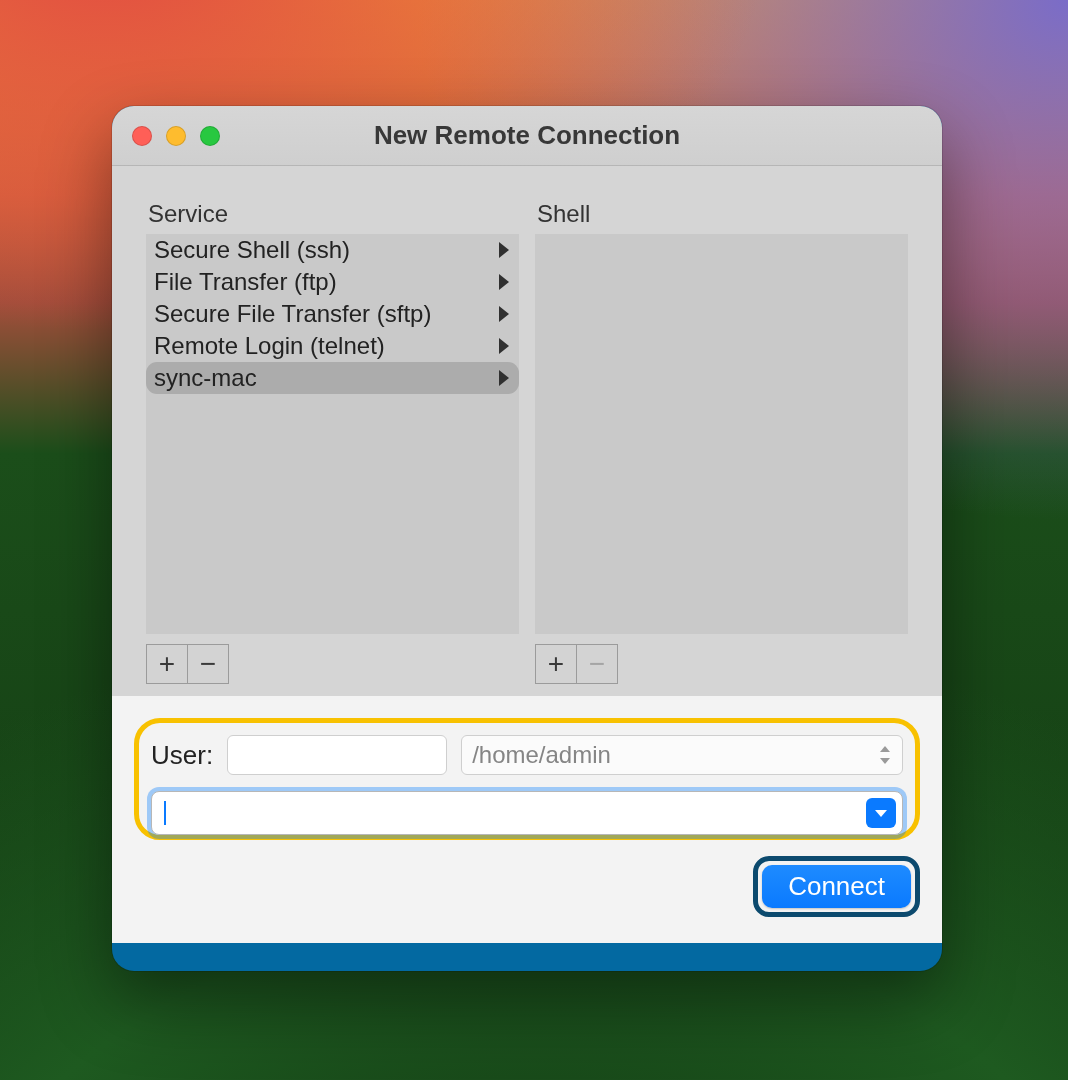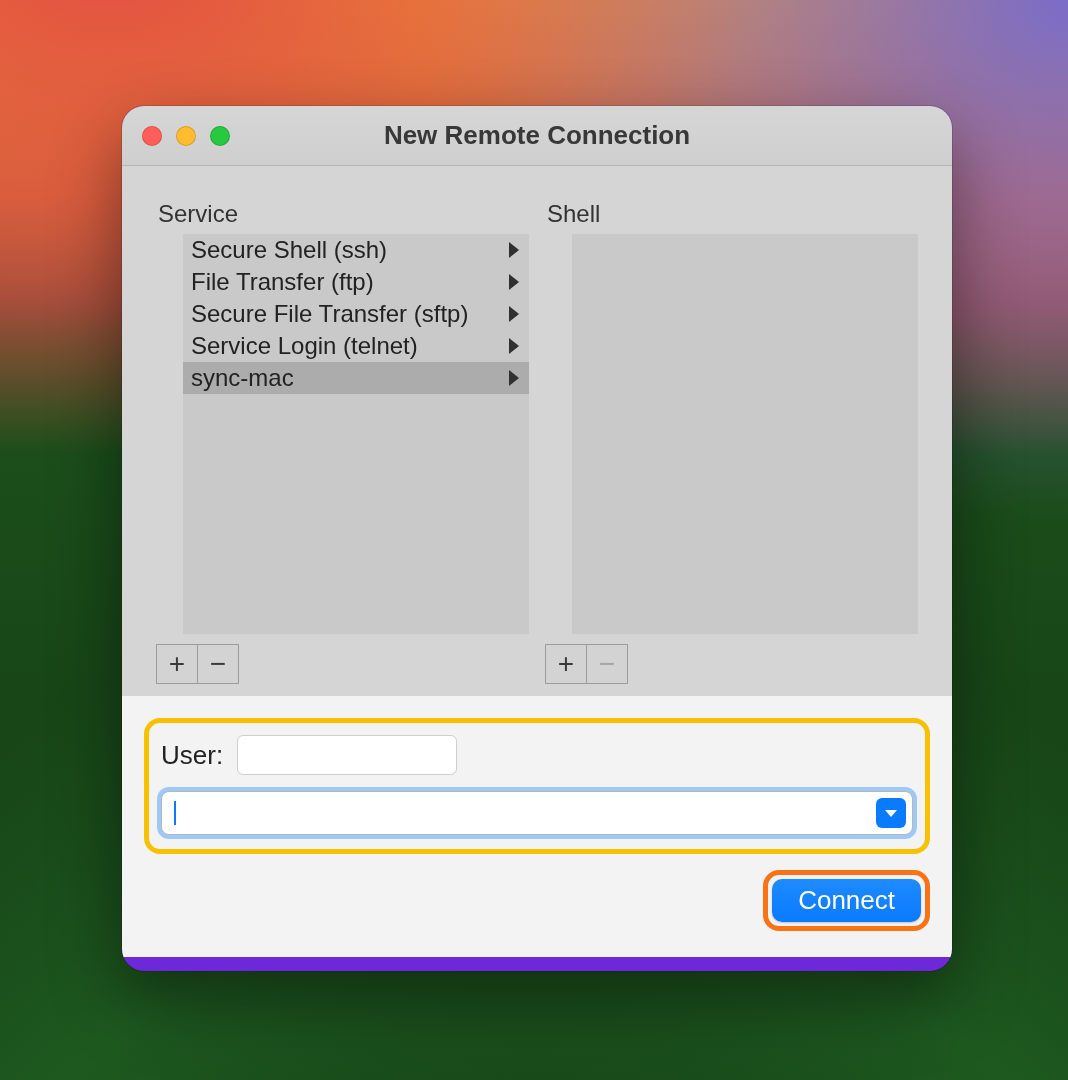"New Remote Connection" .window { background: #6d28d9 -> #0369a1; left: 122px -> 112px }
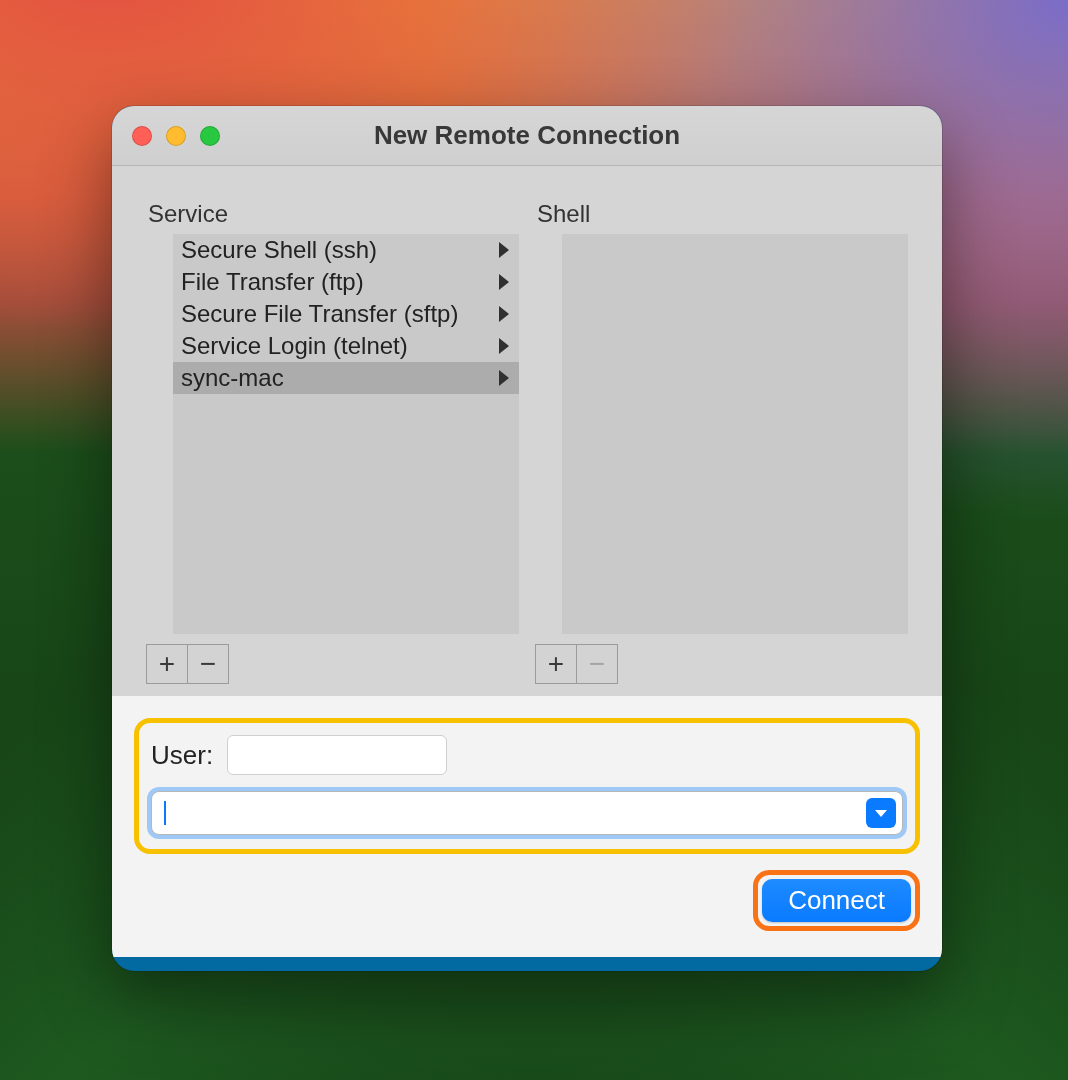"Secure Shell (ssh)" .listbox { margin-left: 27px -> none }
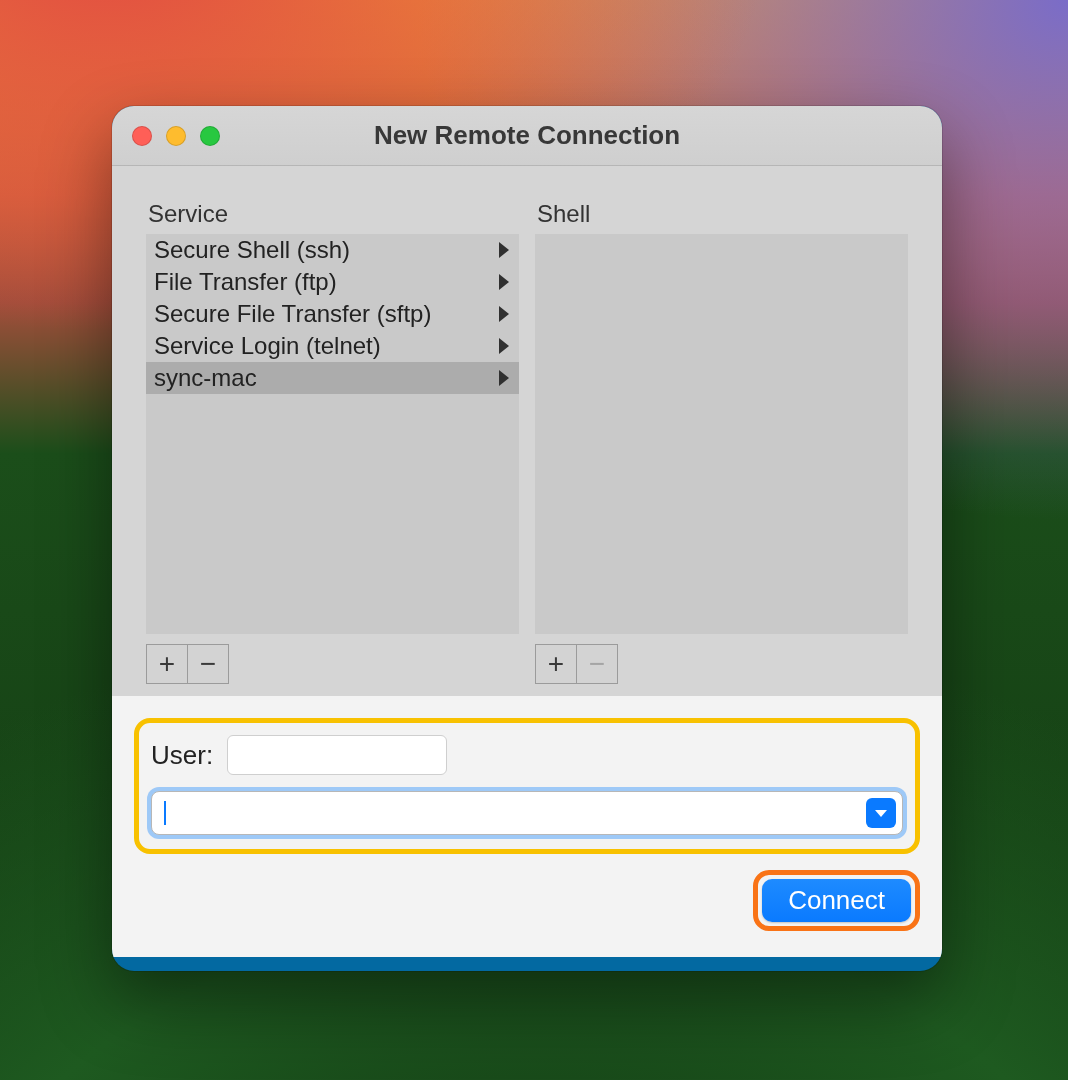"Service Login (telnet)" span { text: Service -> Remote }
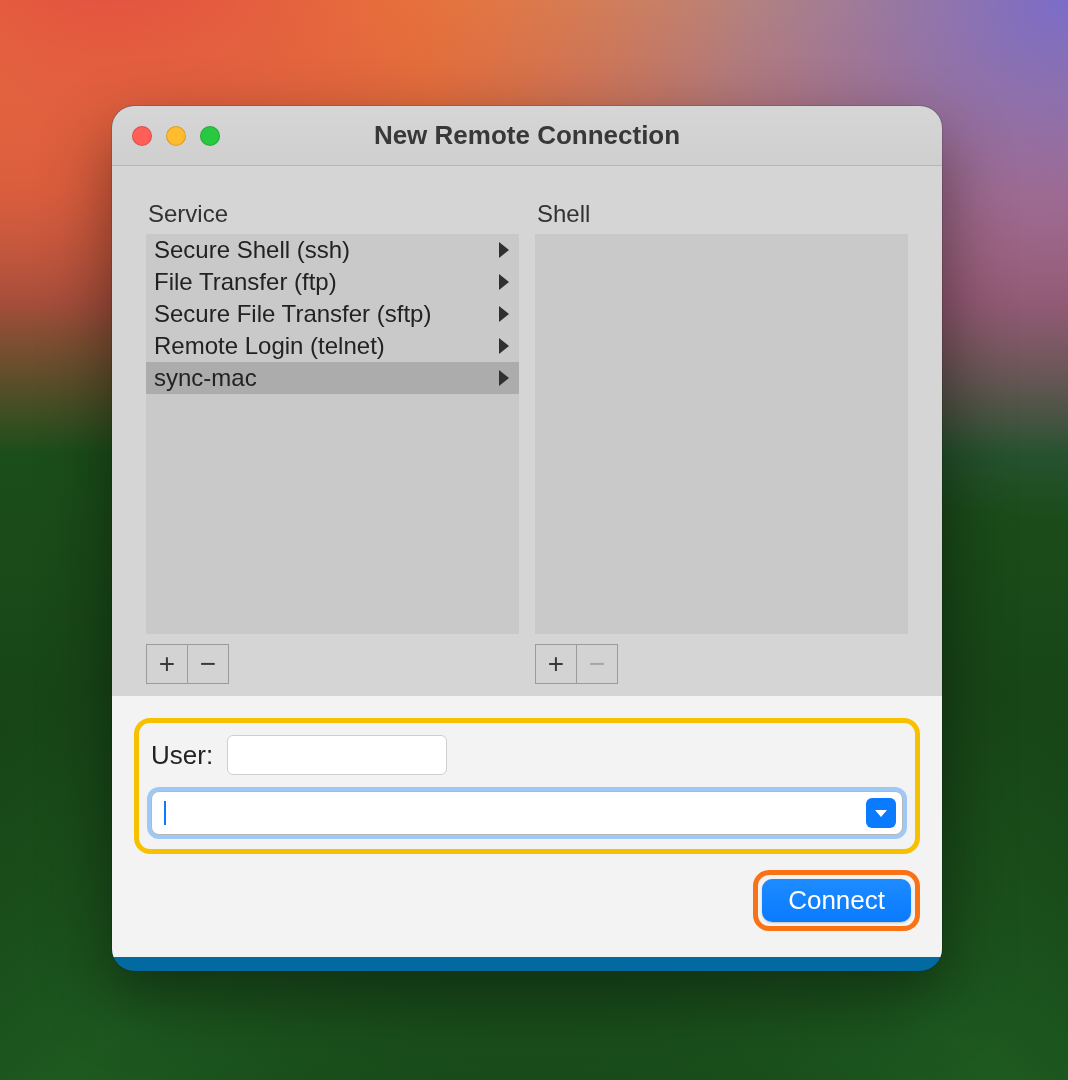"sync-mac" .list-item.selected { border-radius: none -> 11px }
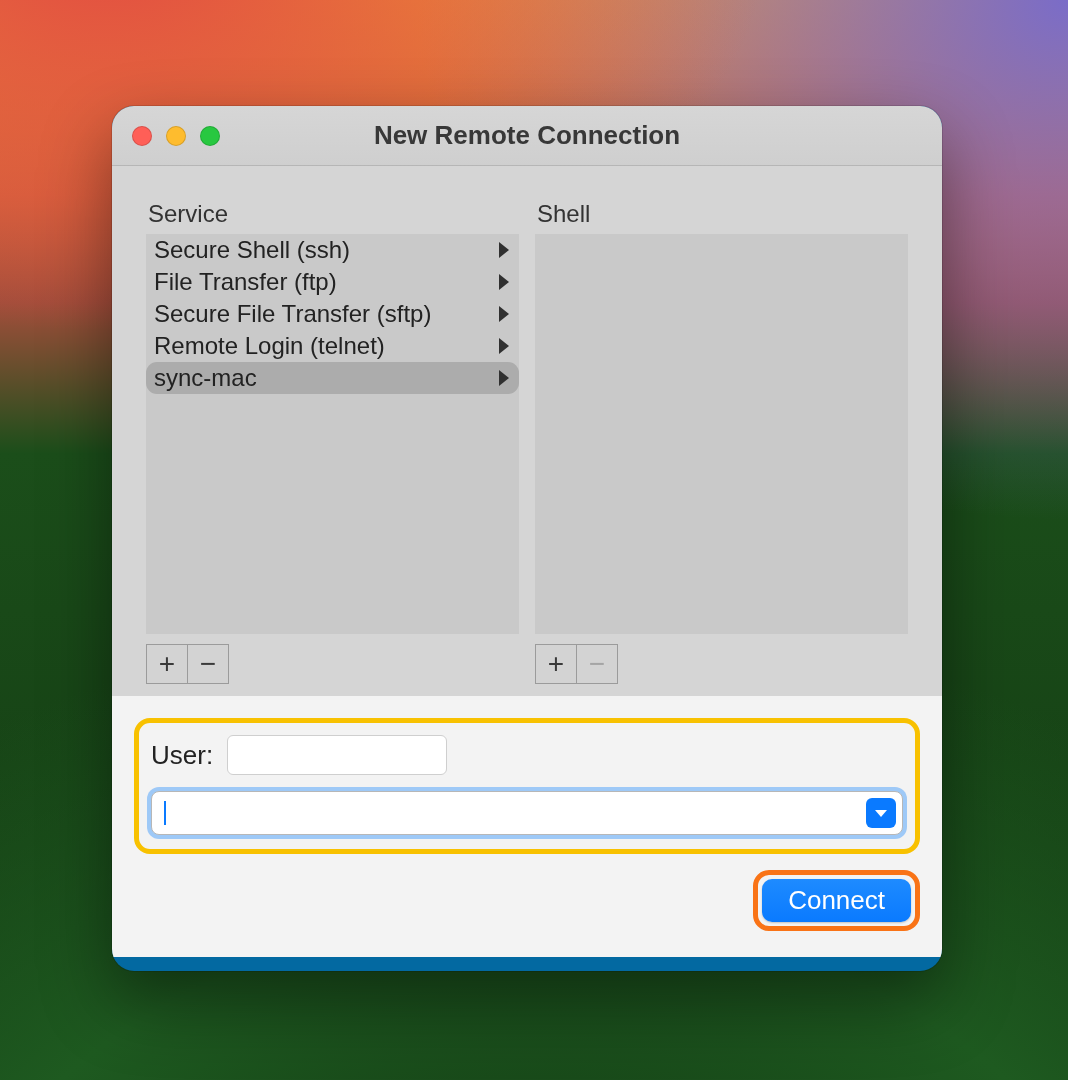"User:" .hl-group { border-radius: 16px -> 26px; padding: 12px 12px 14px 12px -> 12px 12px 0 12px }
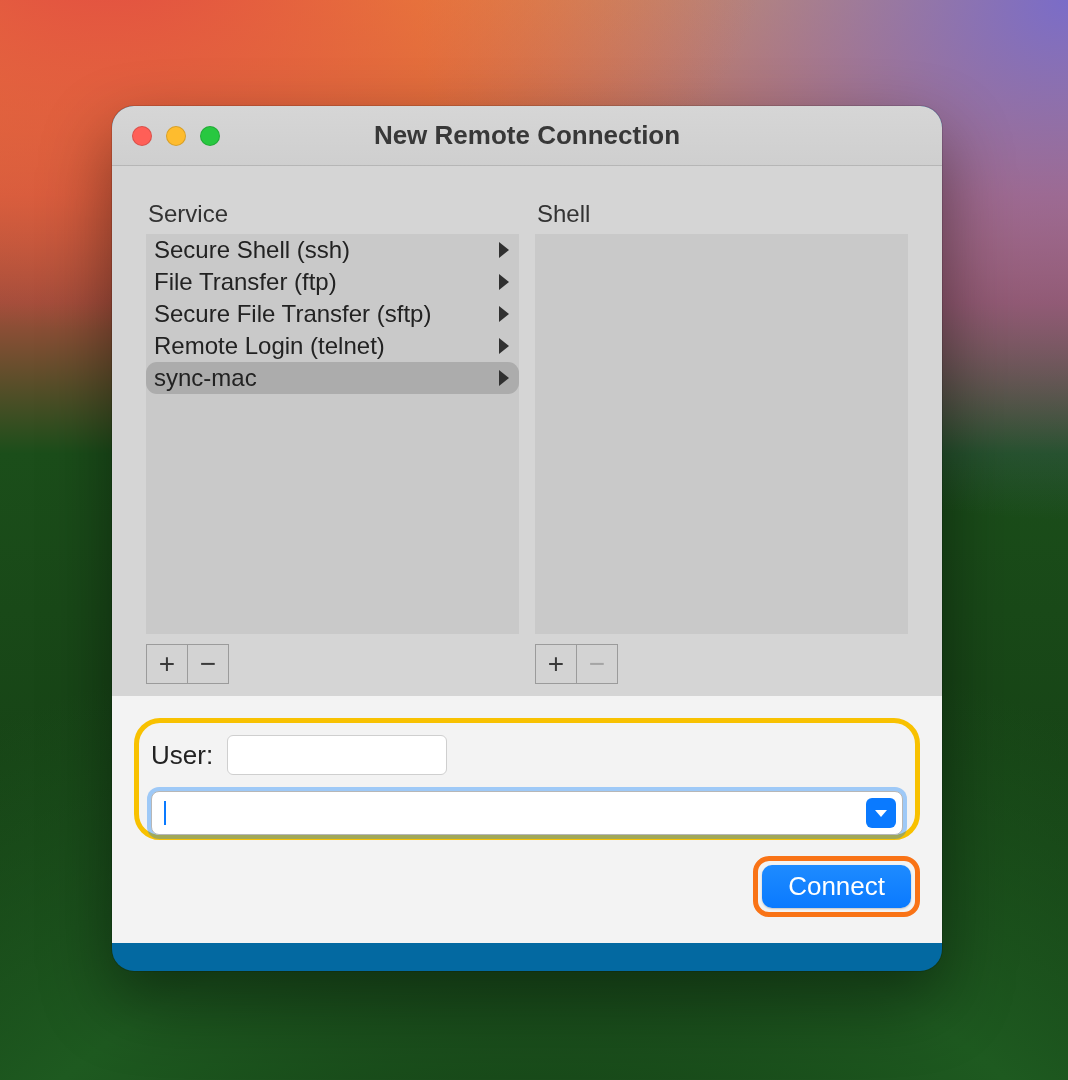"/home/admin" div.path-select { html: none -> <div> <span>/home/admin</span> <span></span> </div> }
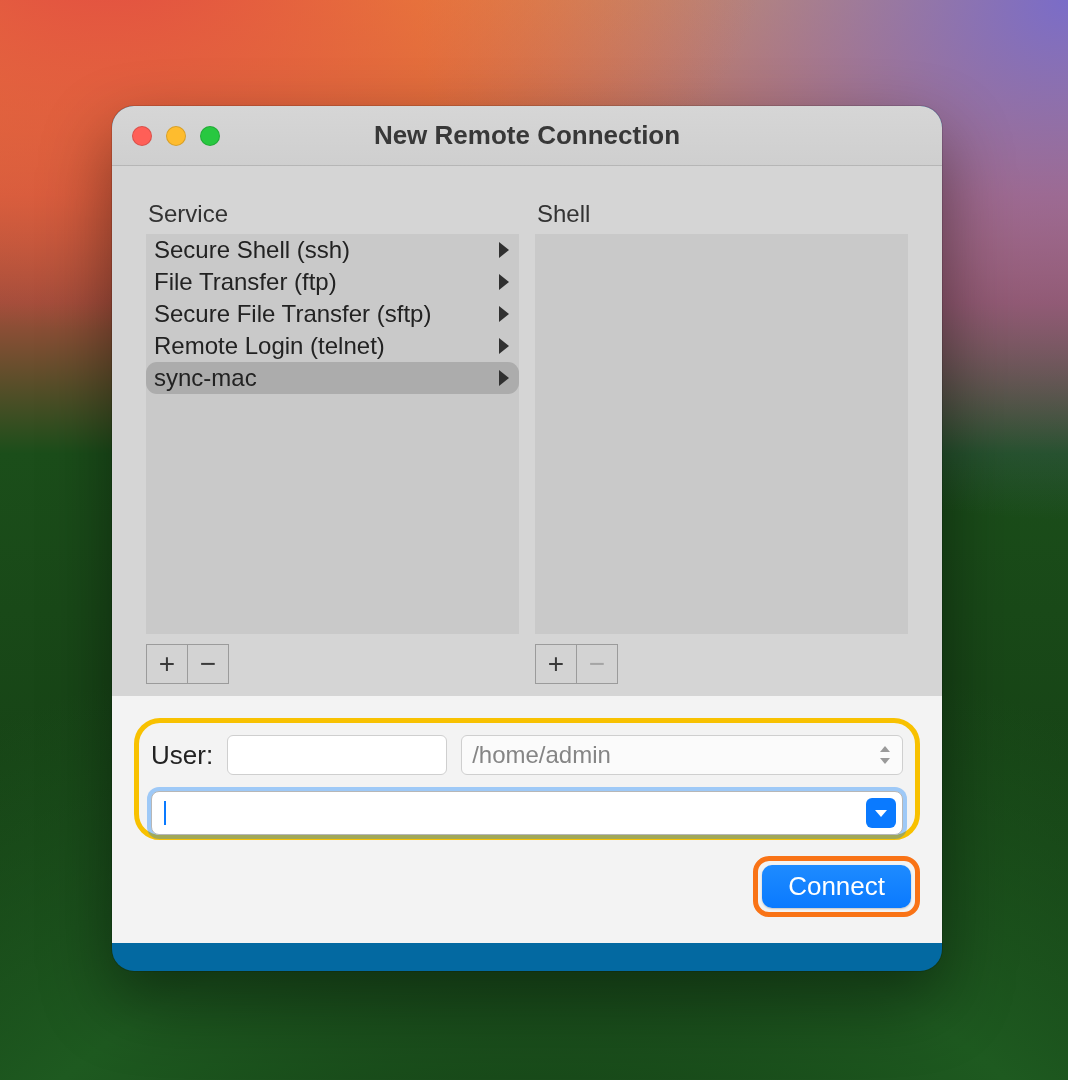"Connect" .connect-hl { border: 5px solid #f97316 -> 5px solid #0c4a6e }
